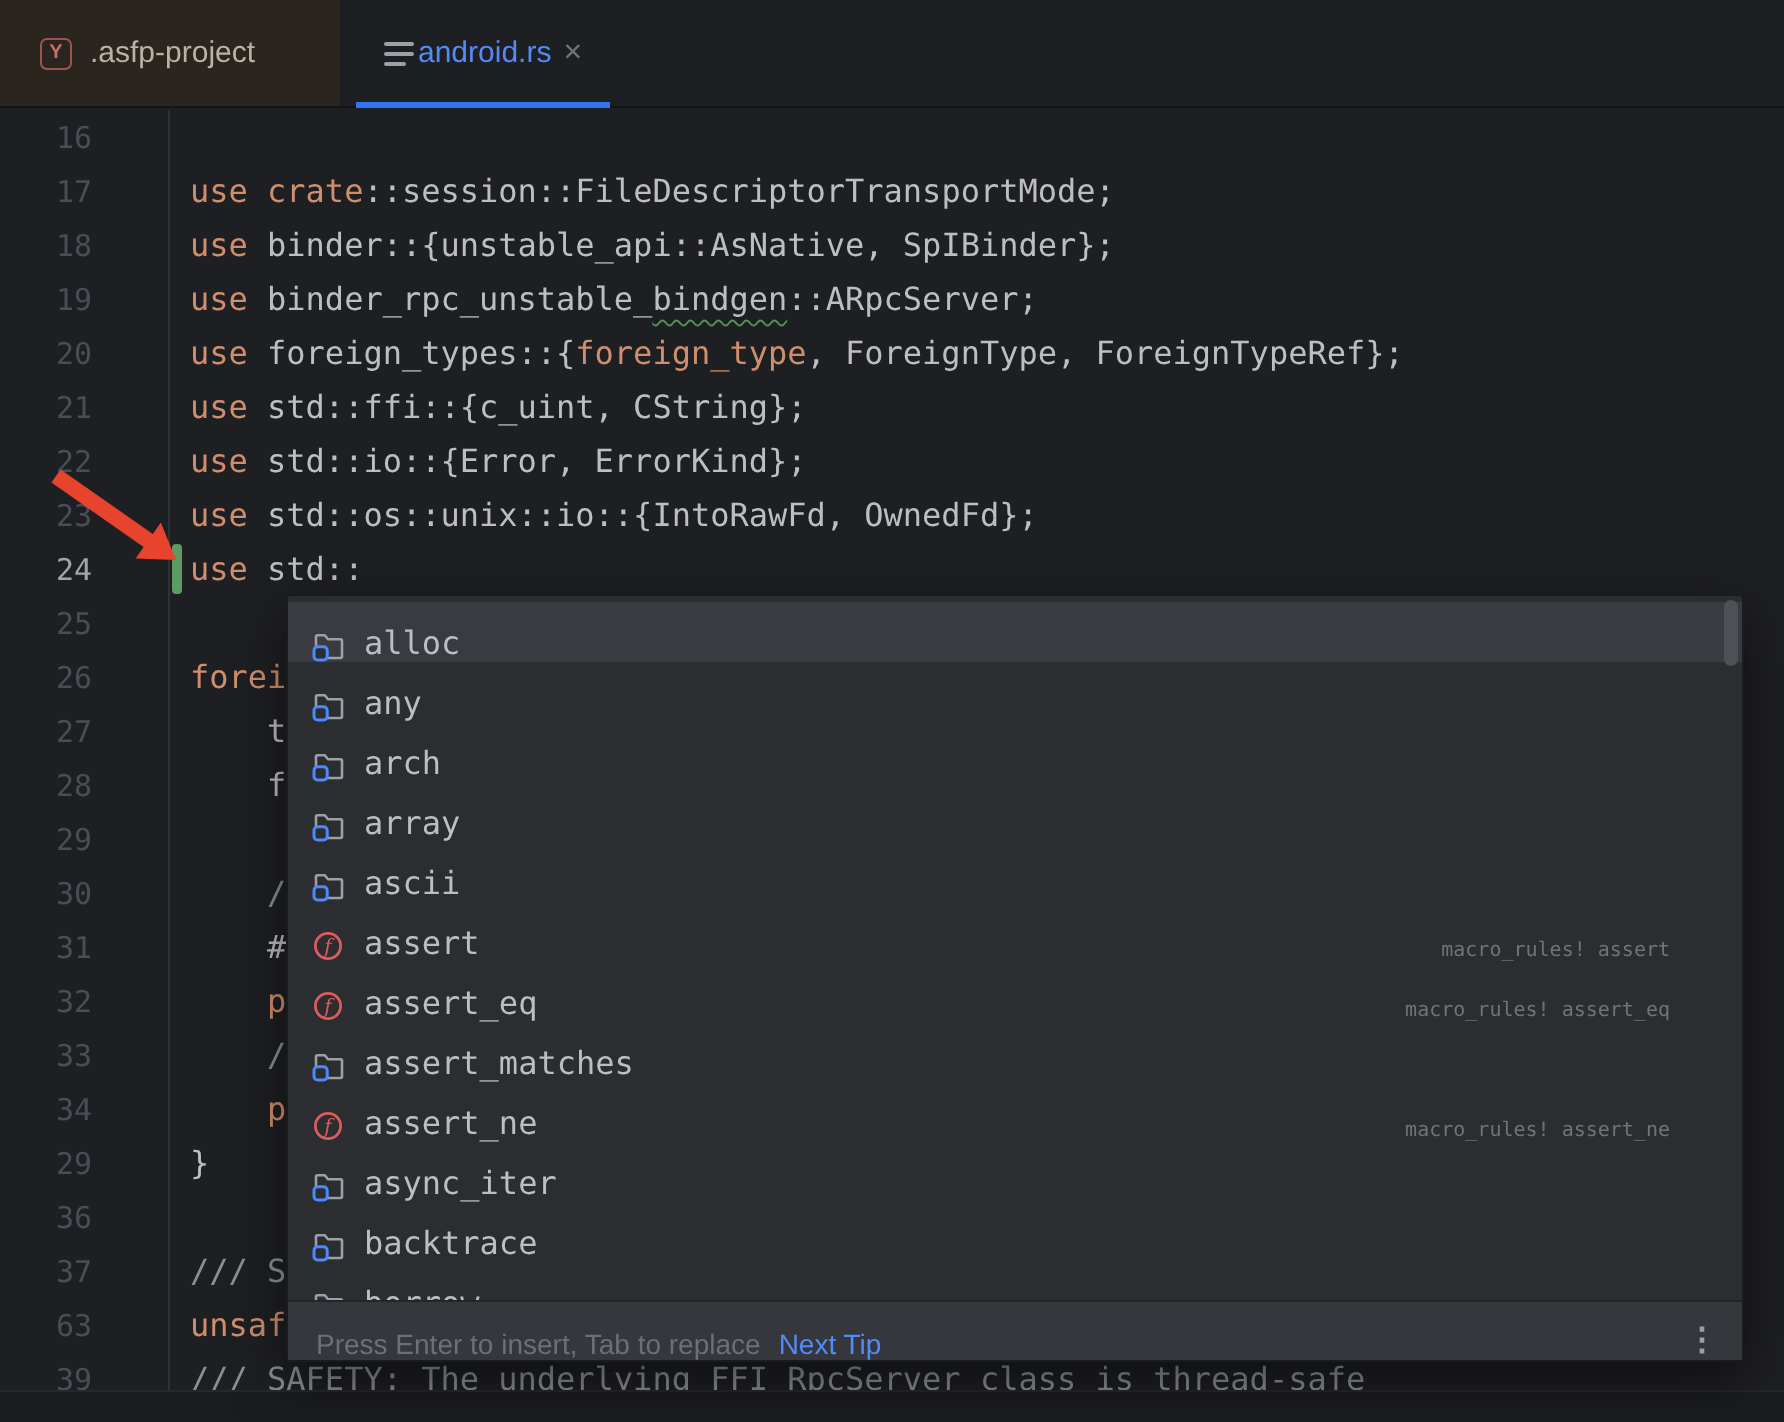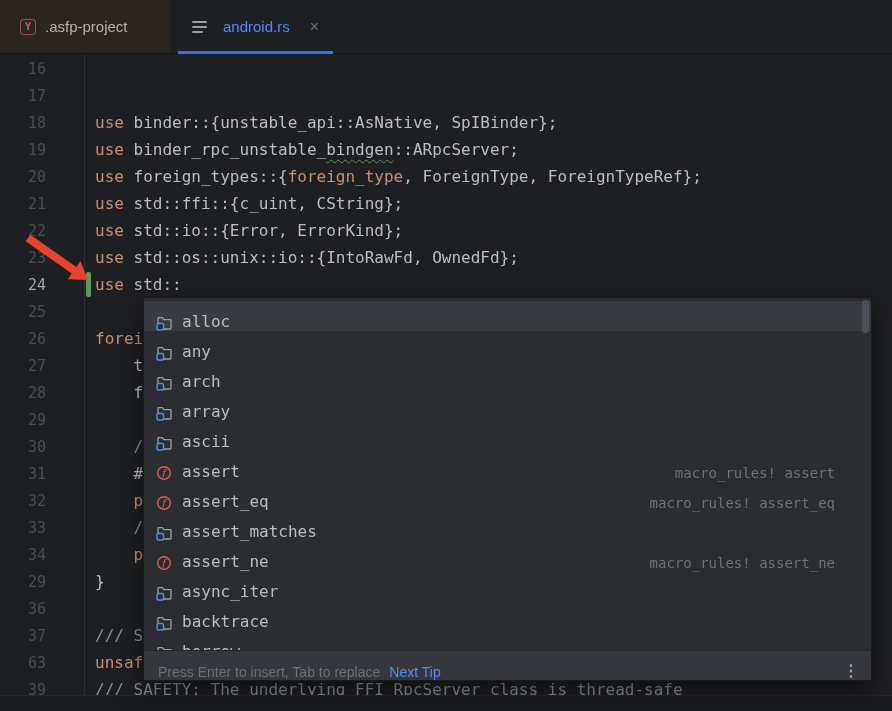"android.rs" .tab-file { gap: 16px -> 2px }
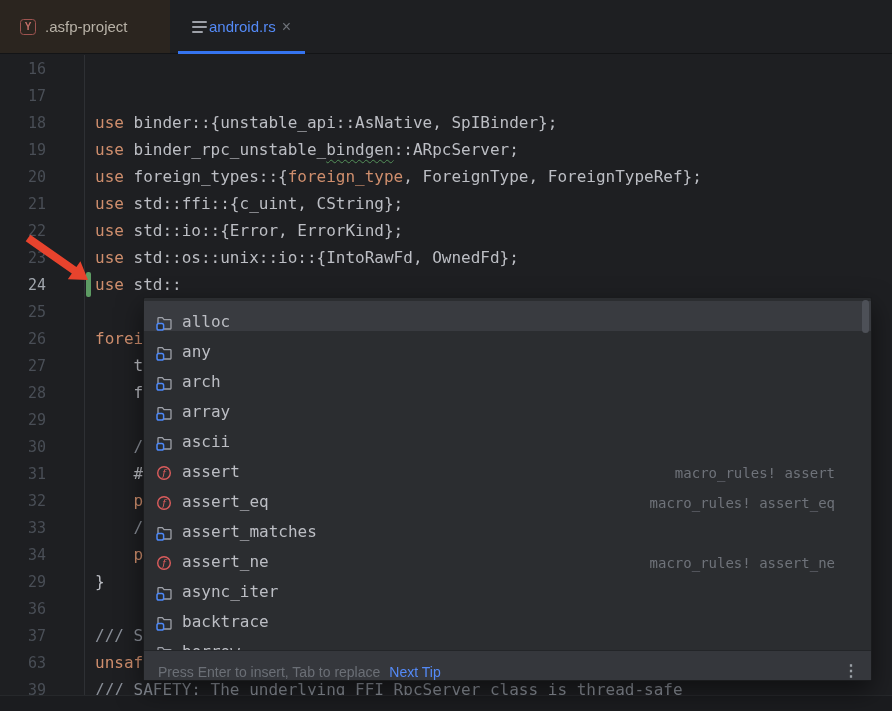"use crate::session::FileDescriptorTransportMode;" div.code-text { html: none -> <div><span>use </span><span>crate</span><span>::session::FileDescriptorTransportMode;</span></div> }
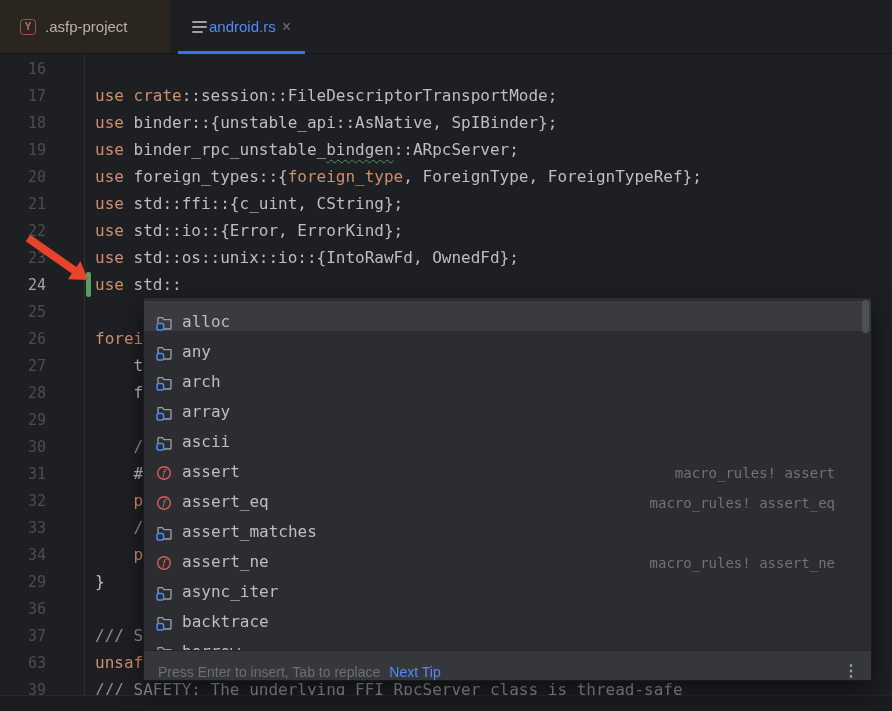"macro_rules! assert" .pp-tail { font-size: 14px -> 10px }
